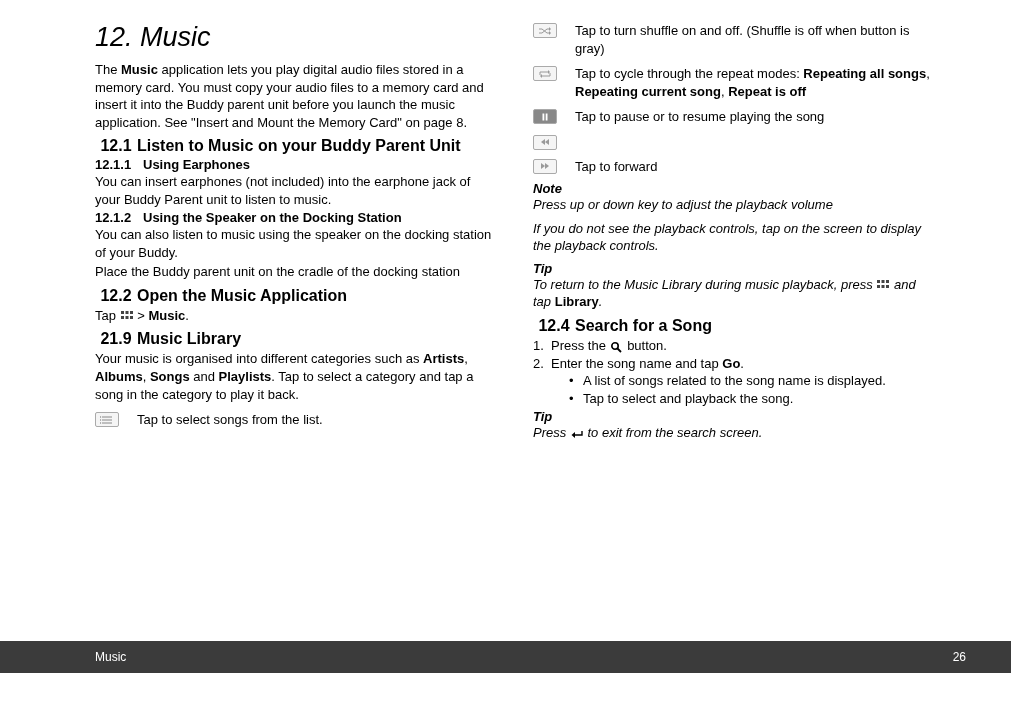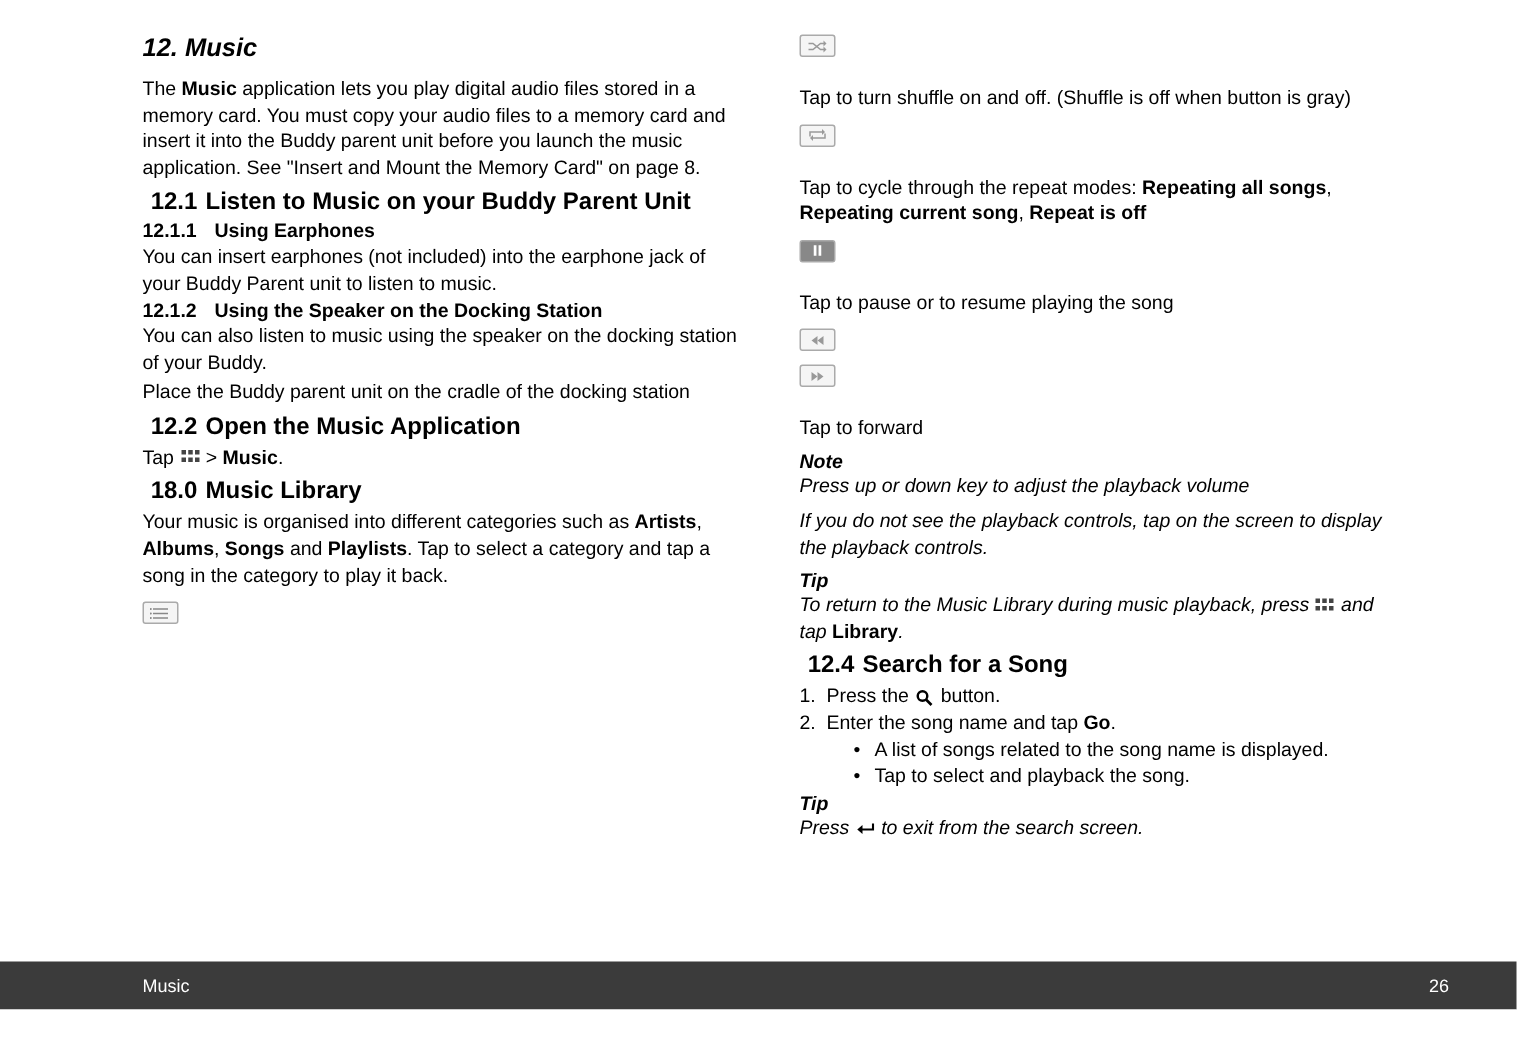"12. Music" h1.chapter { font-size: 17px -> 27px; font-weight: bold -> normal }
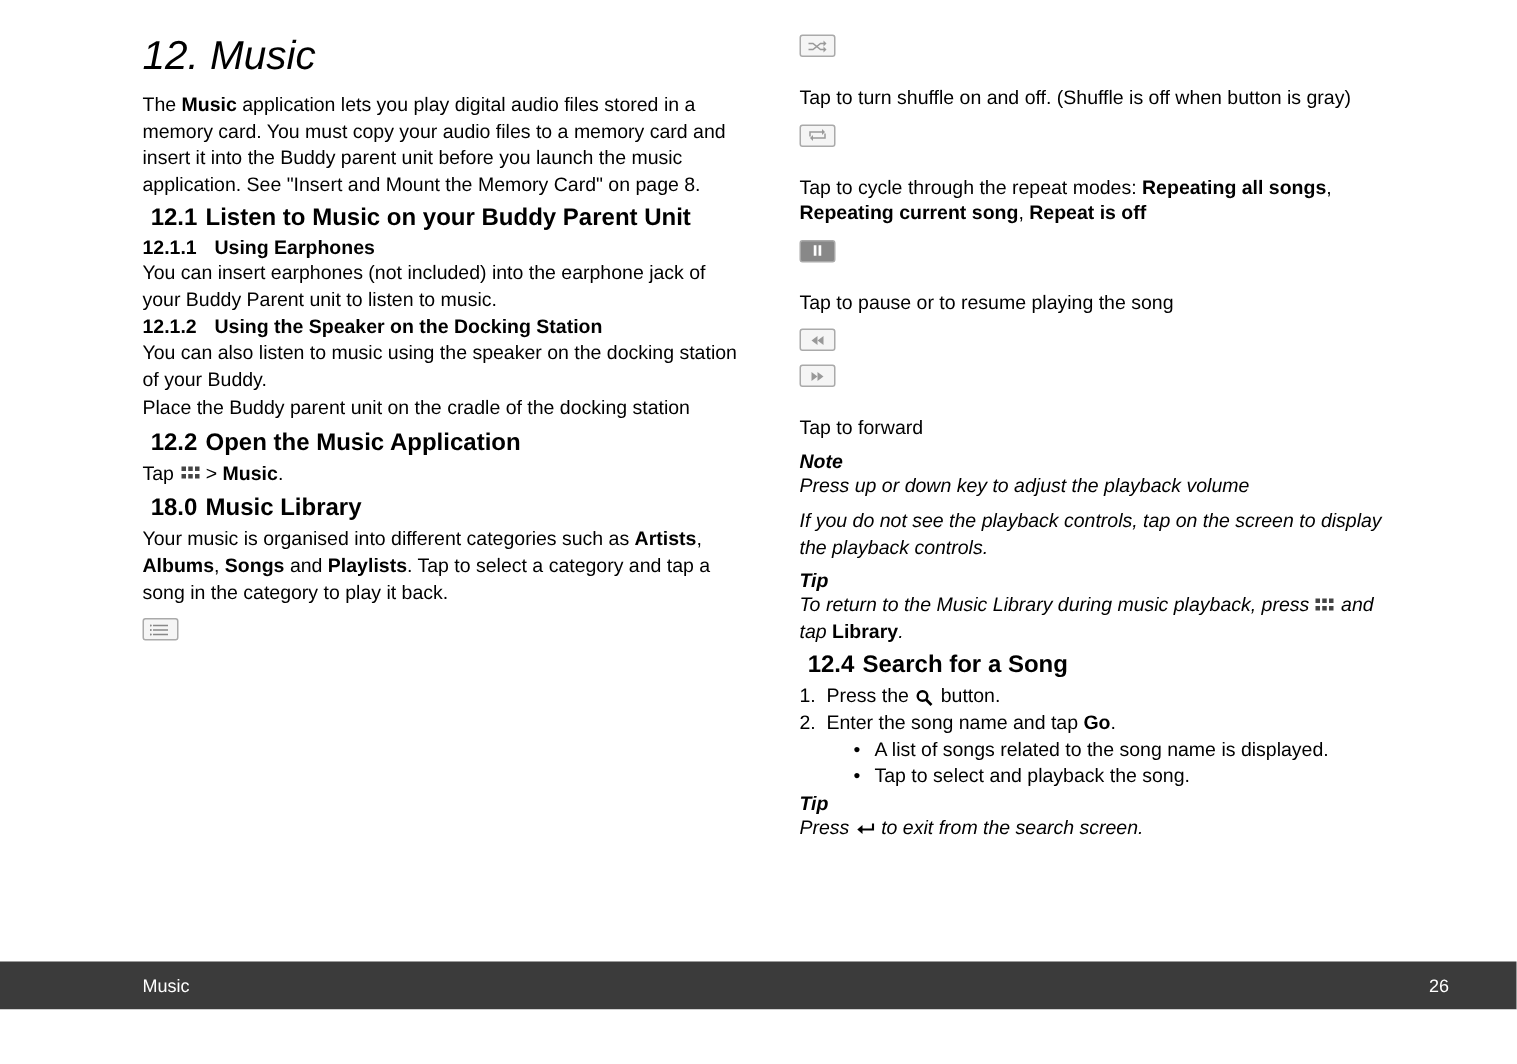"Tap to turn shuffle on" .icon-row { flex-direction: column -> none }
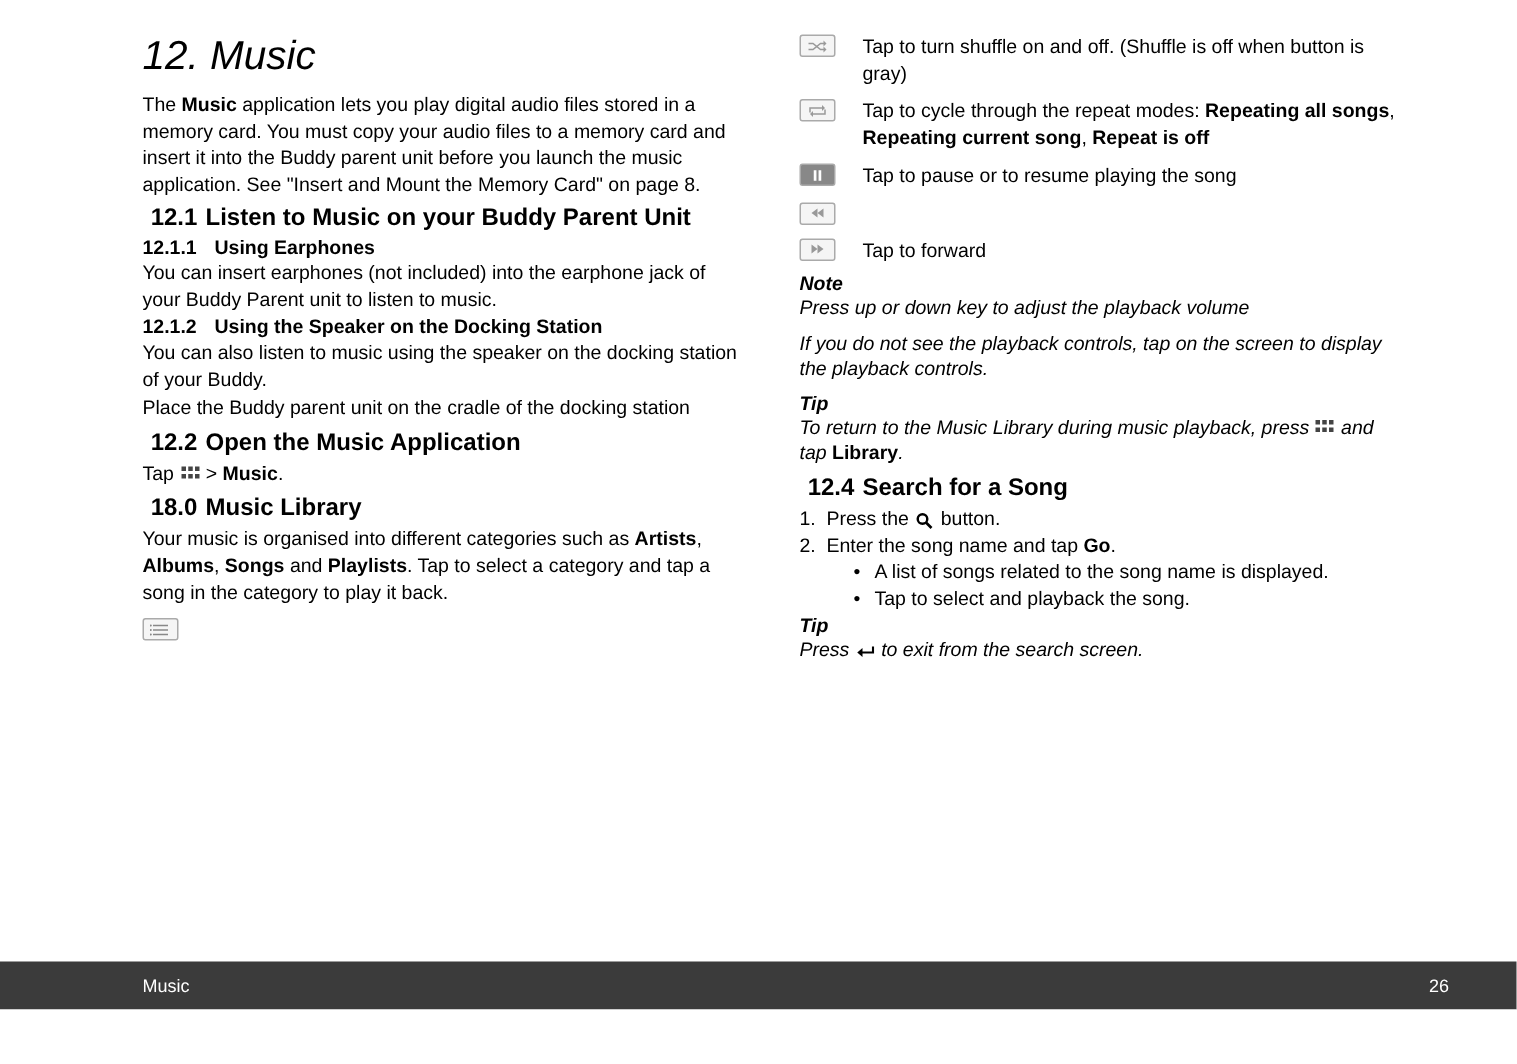"18.0" span.num { text: 18.0 -> 21.9 }
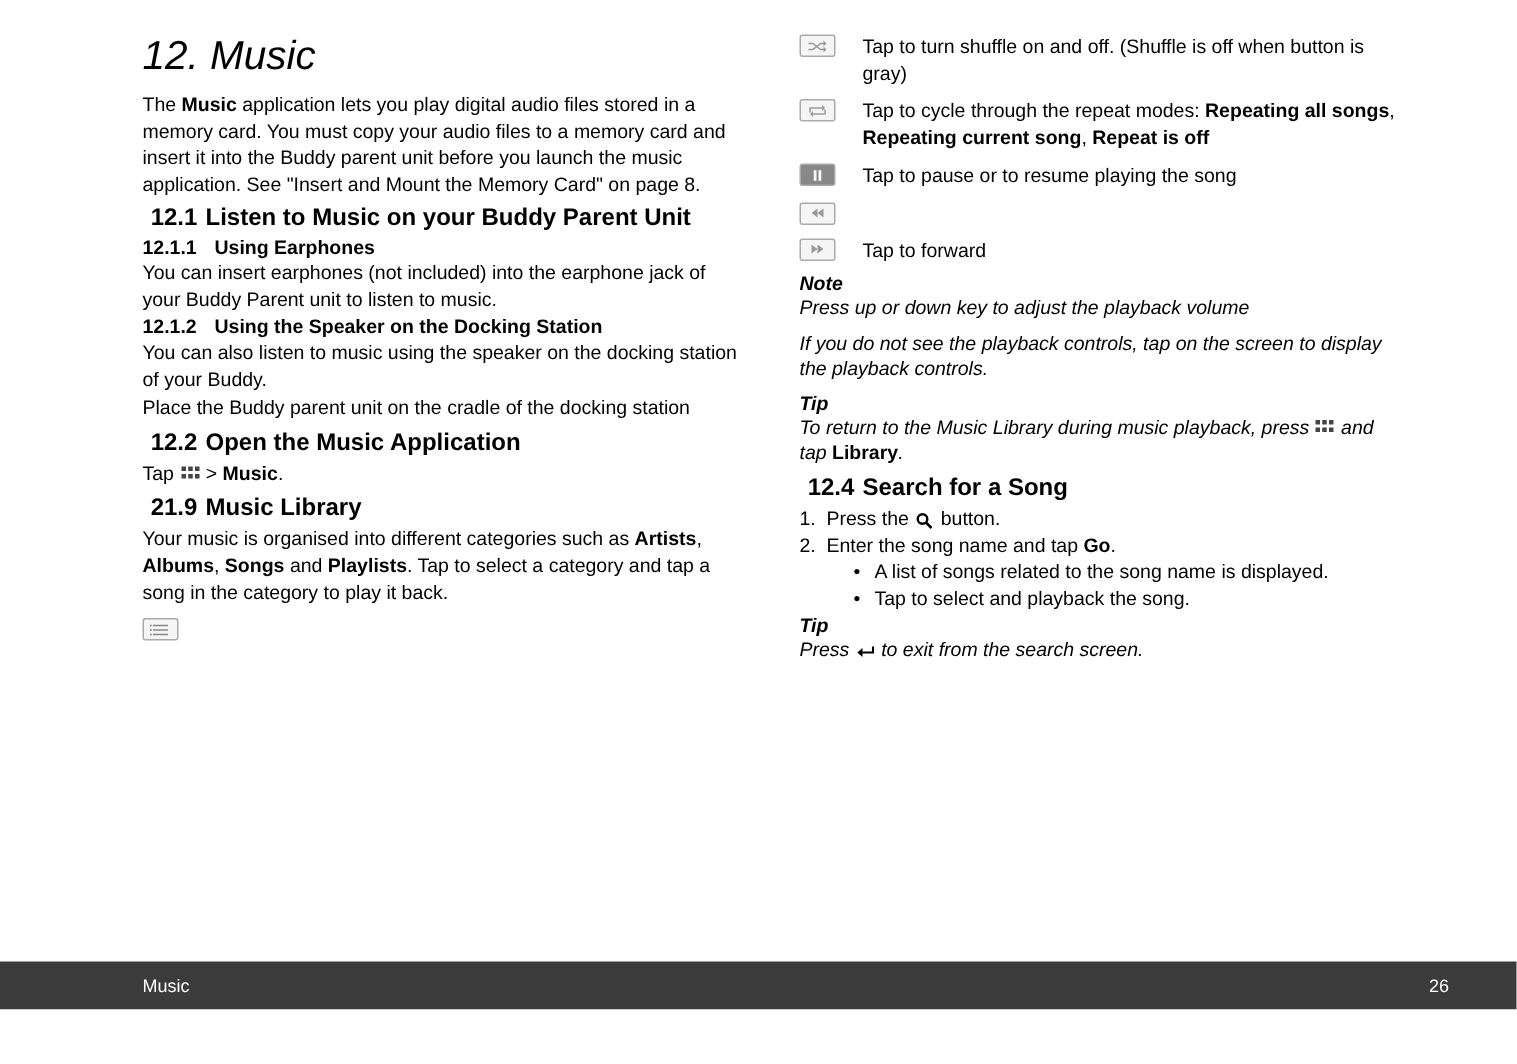"Tap to select songs from" div.desc { html: none -> <div>Tap to select songs from the list.</div> }
